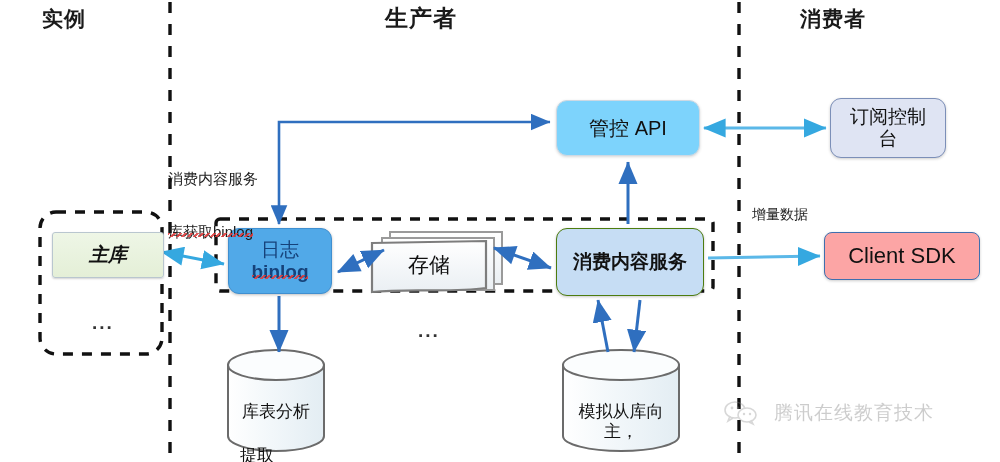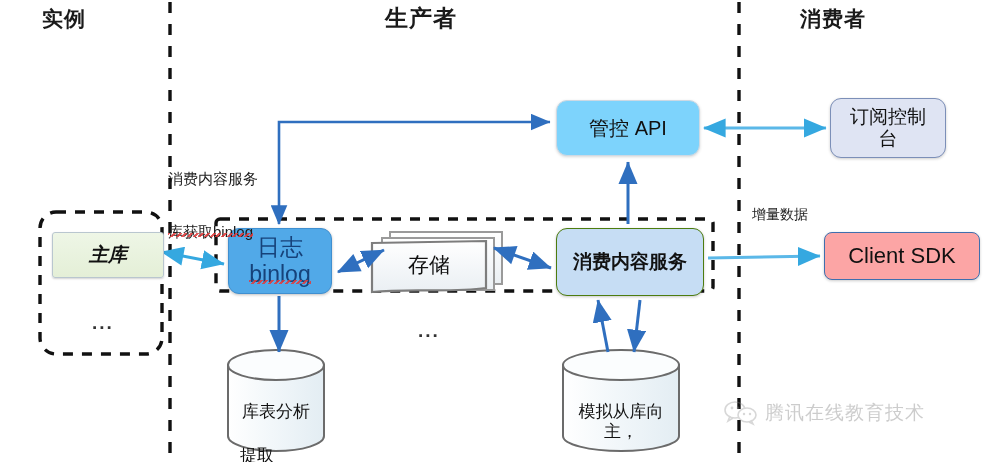"日志" .box-binlog { font-size: 23px -> 19px }
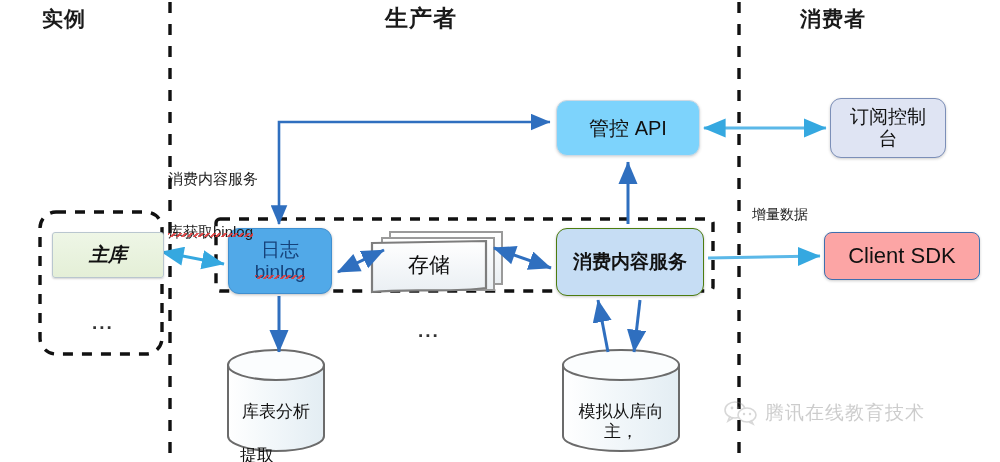"binlog" span.rel { font-weight: none -> bold }
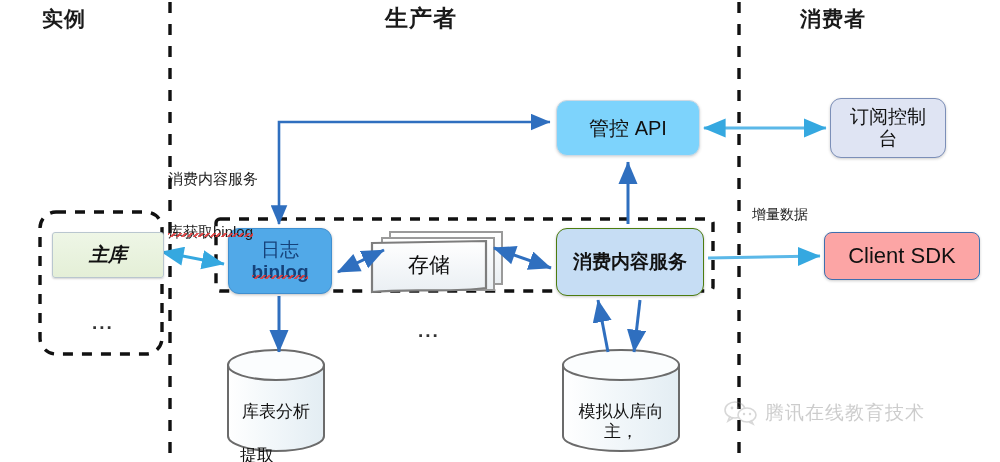"腾讯在线教育技术" .wm { gap: 7px -> 16px }
